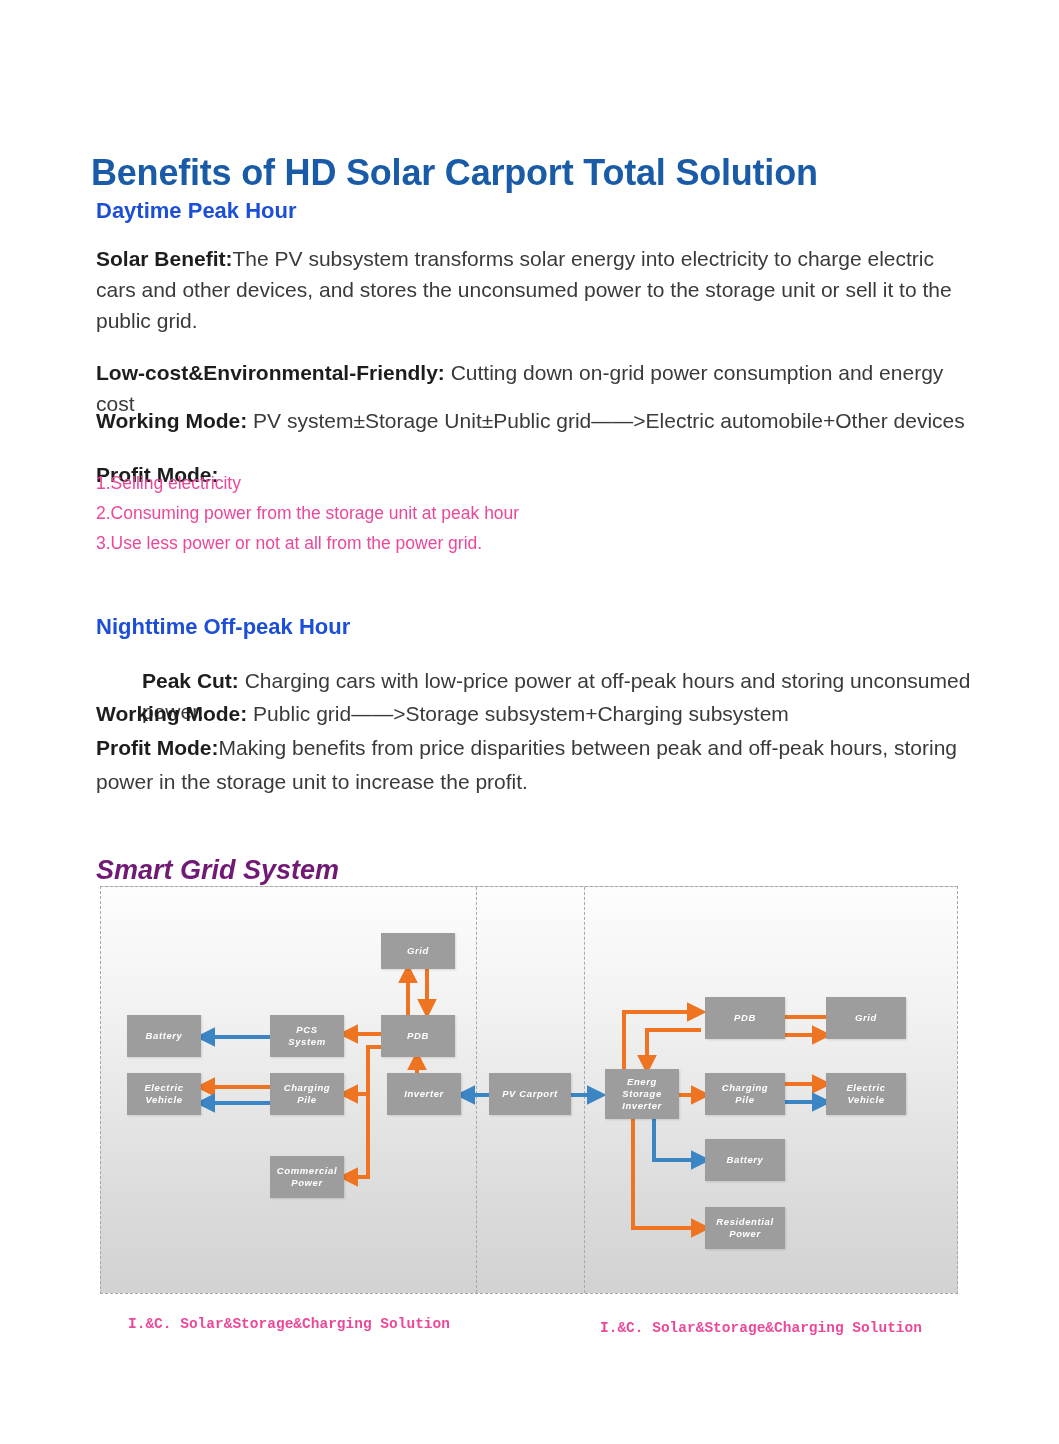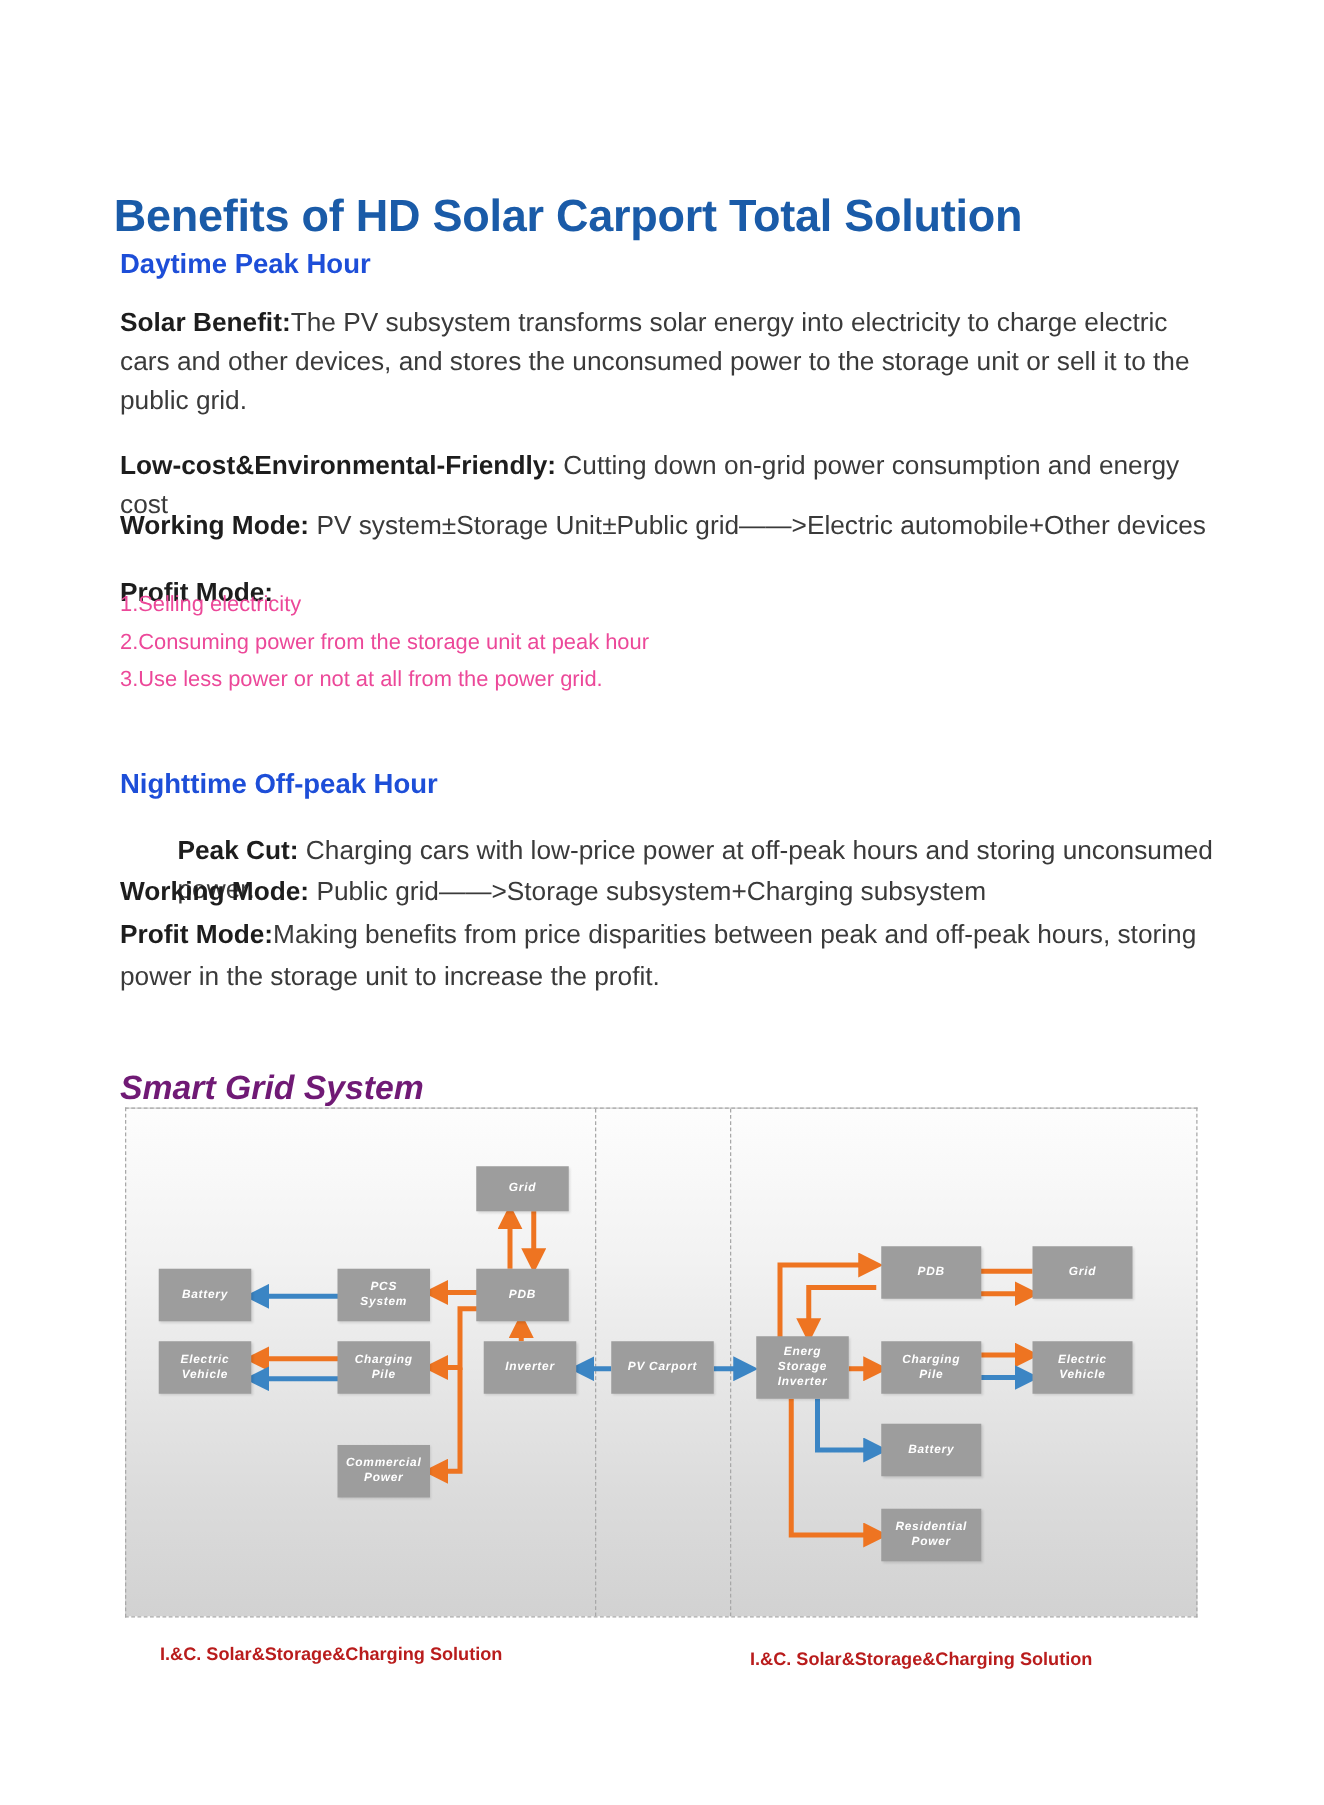"I.&C. Solar&Storage&Charging Solution" .caption { color: #b91c1c -> #ec4899; font-family: none -> Liberation Mono, monospace }
